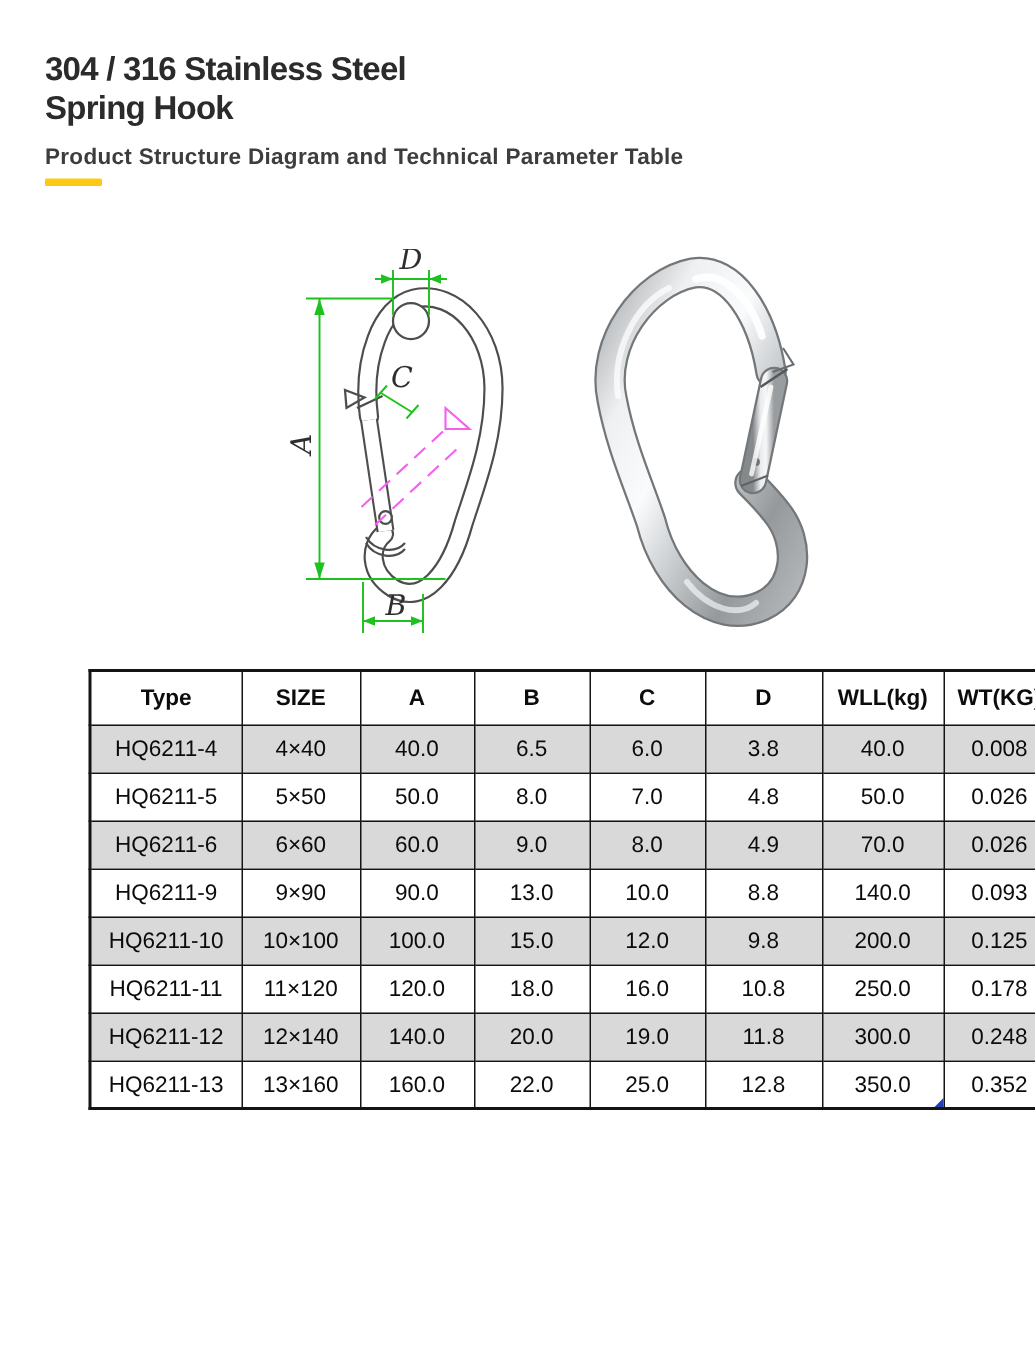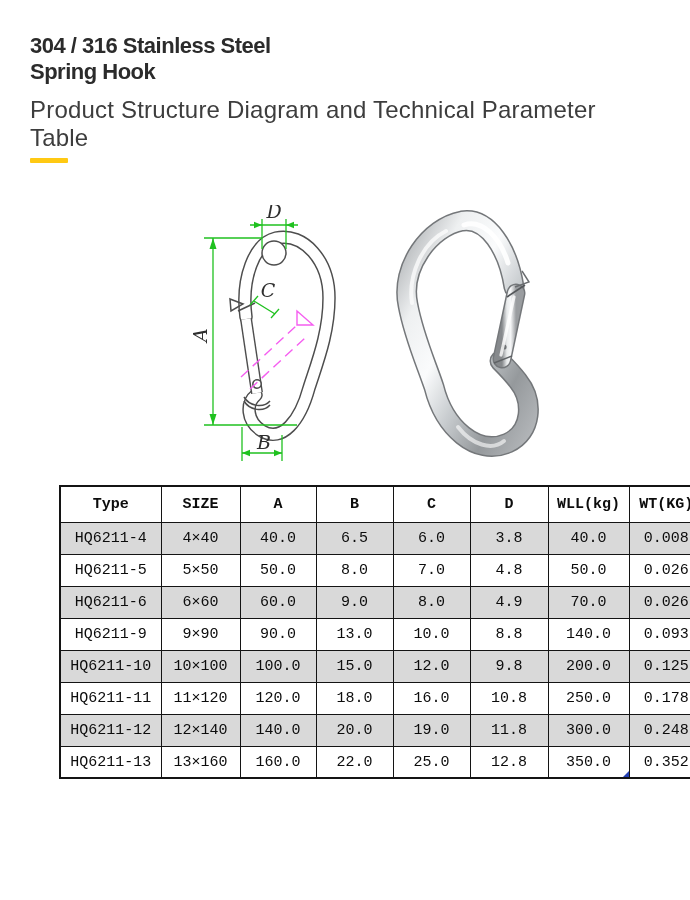"Product Structure Diagram and Technical" .subtitle { font-size: 24px -> 15px; font-weight: 400 -> 700 }
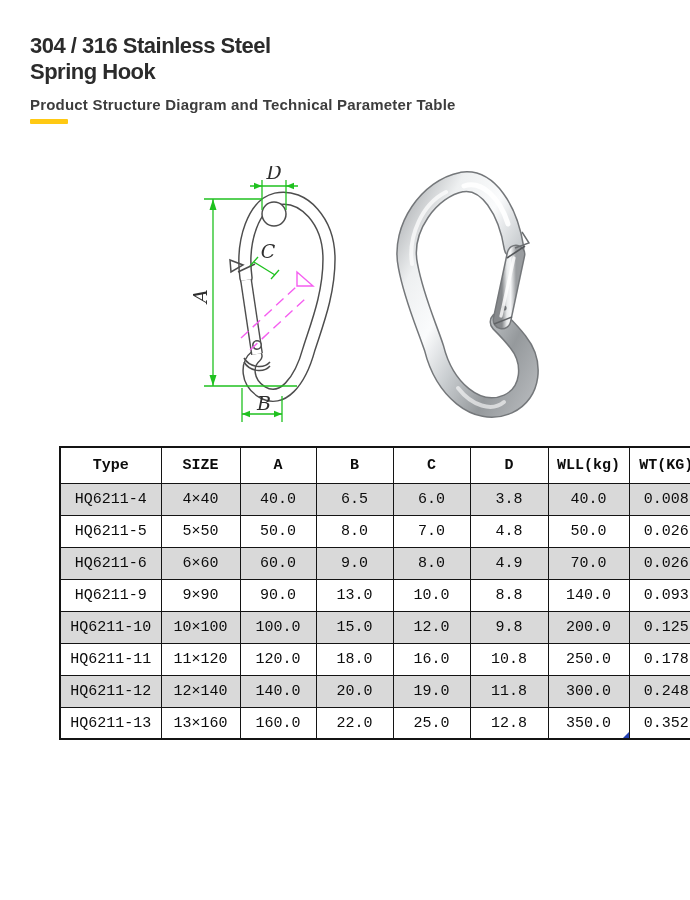"Type" .table-wrap { font-family: Liberation Mono, monospace -> none }
